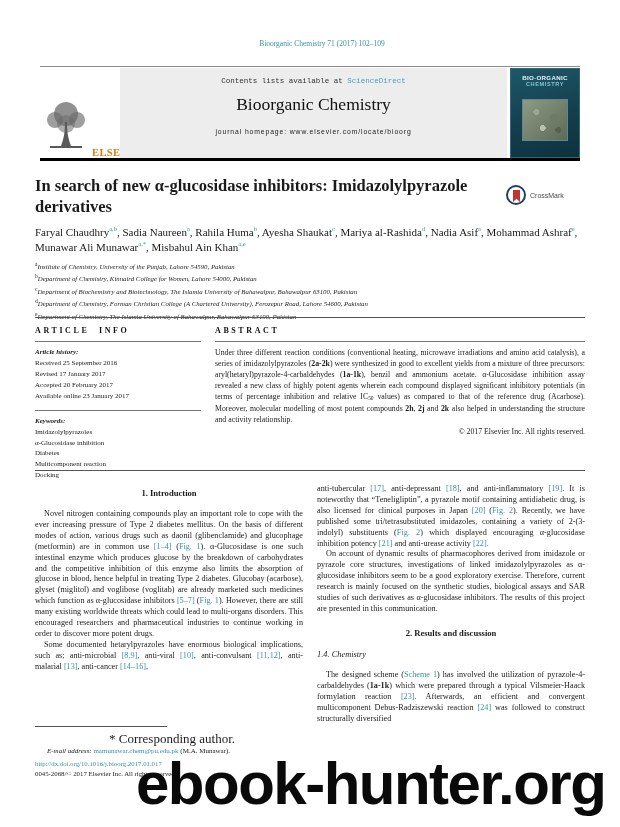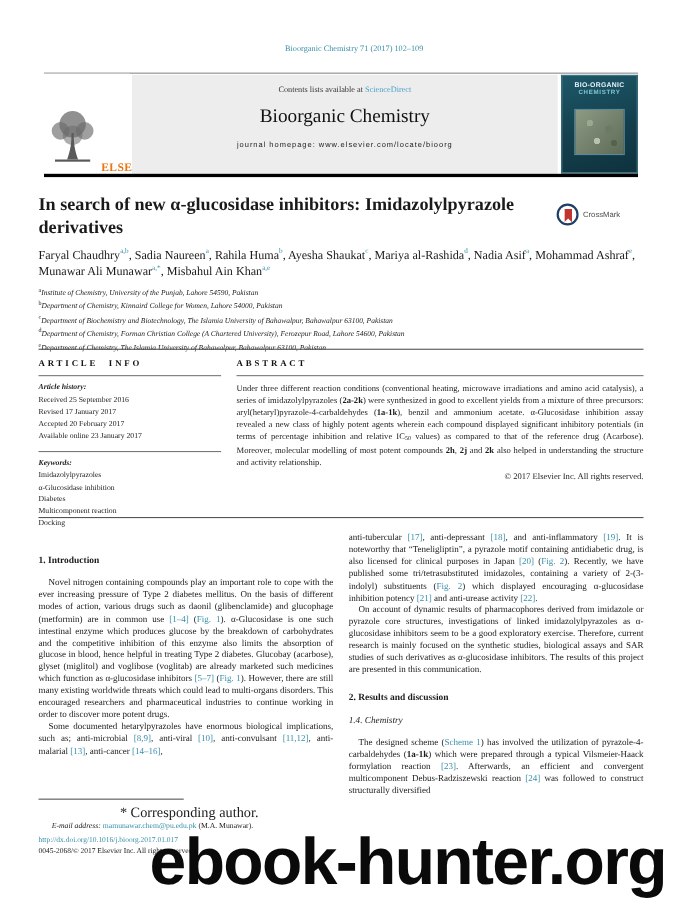"Contents lists available at" .contents-line { font-family: Liberation Serif, serif -> Liberation Mono, monospace }
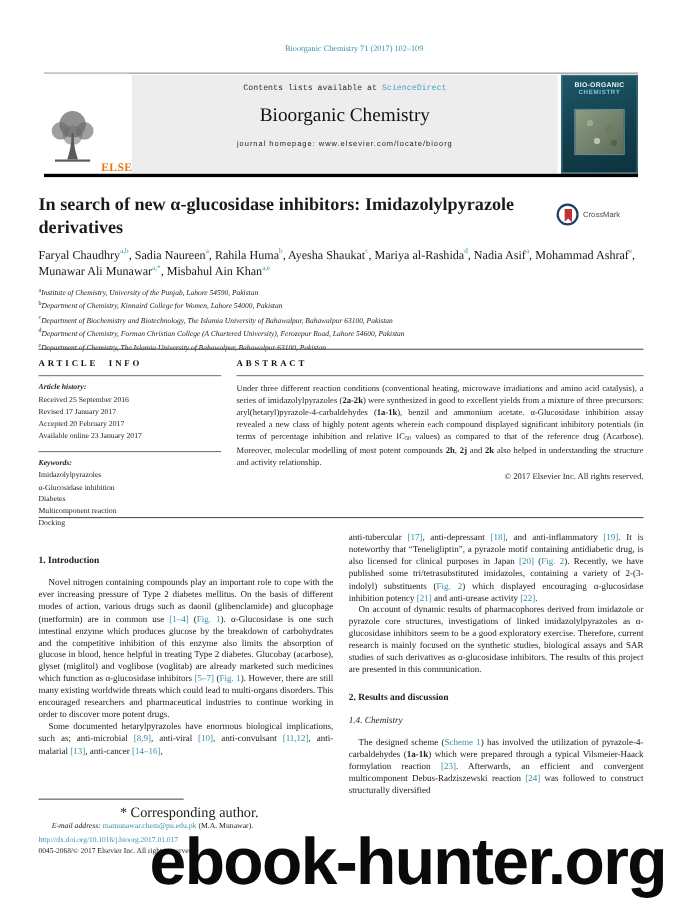"1. Introduction" .sec-heading { margin: 20px 0 11px -> 4px 0 11px; text-align: none -> center }
